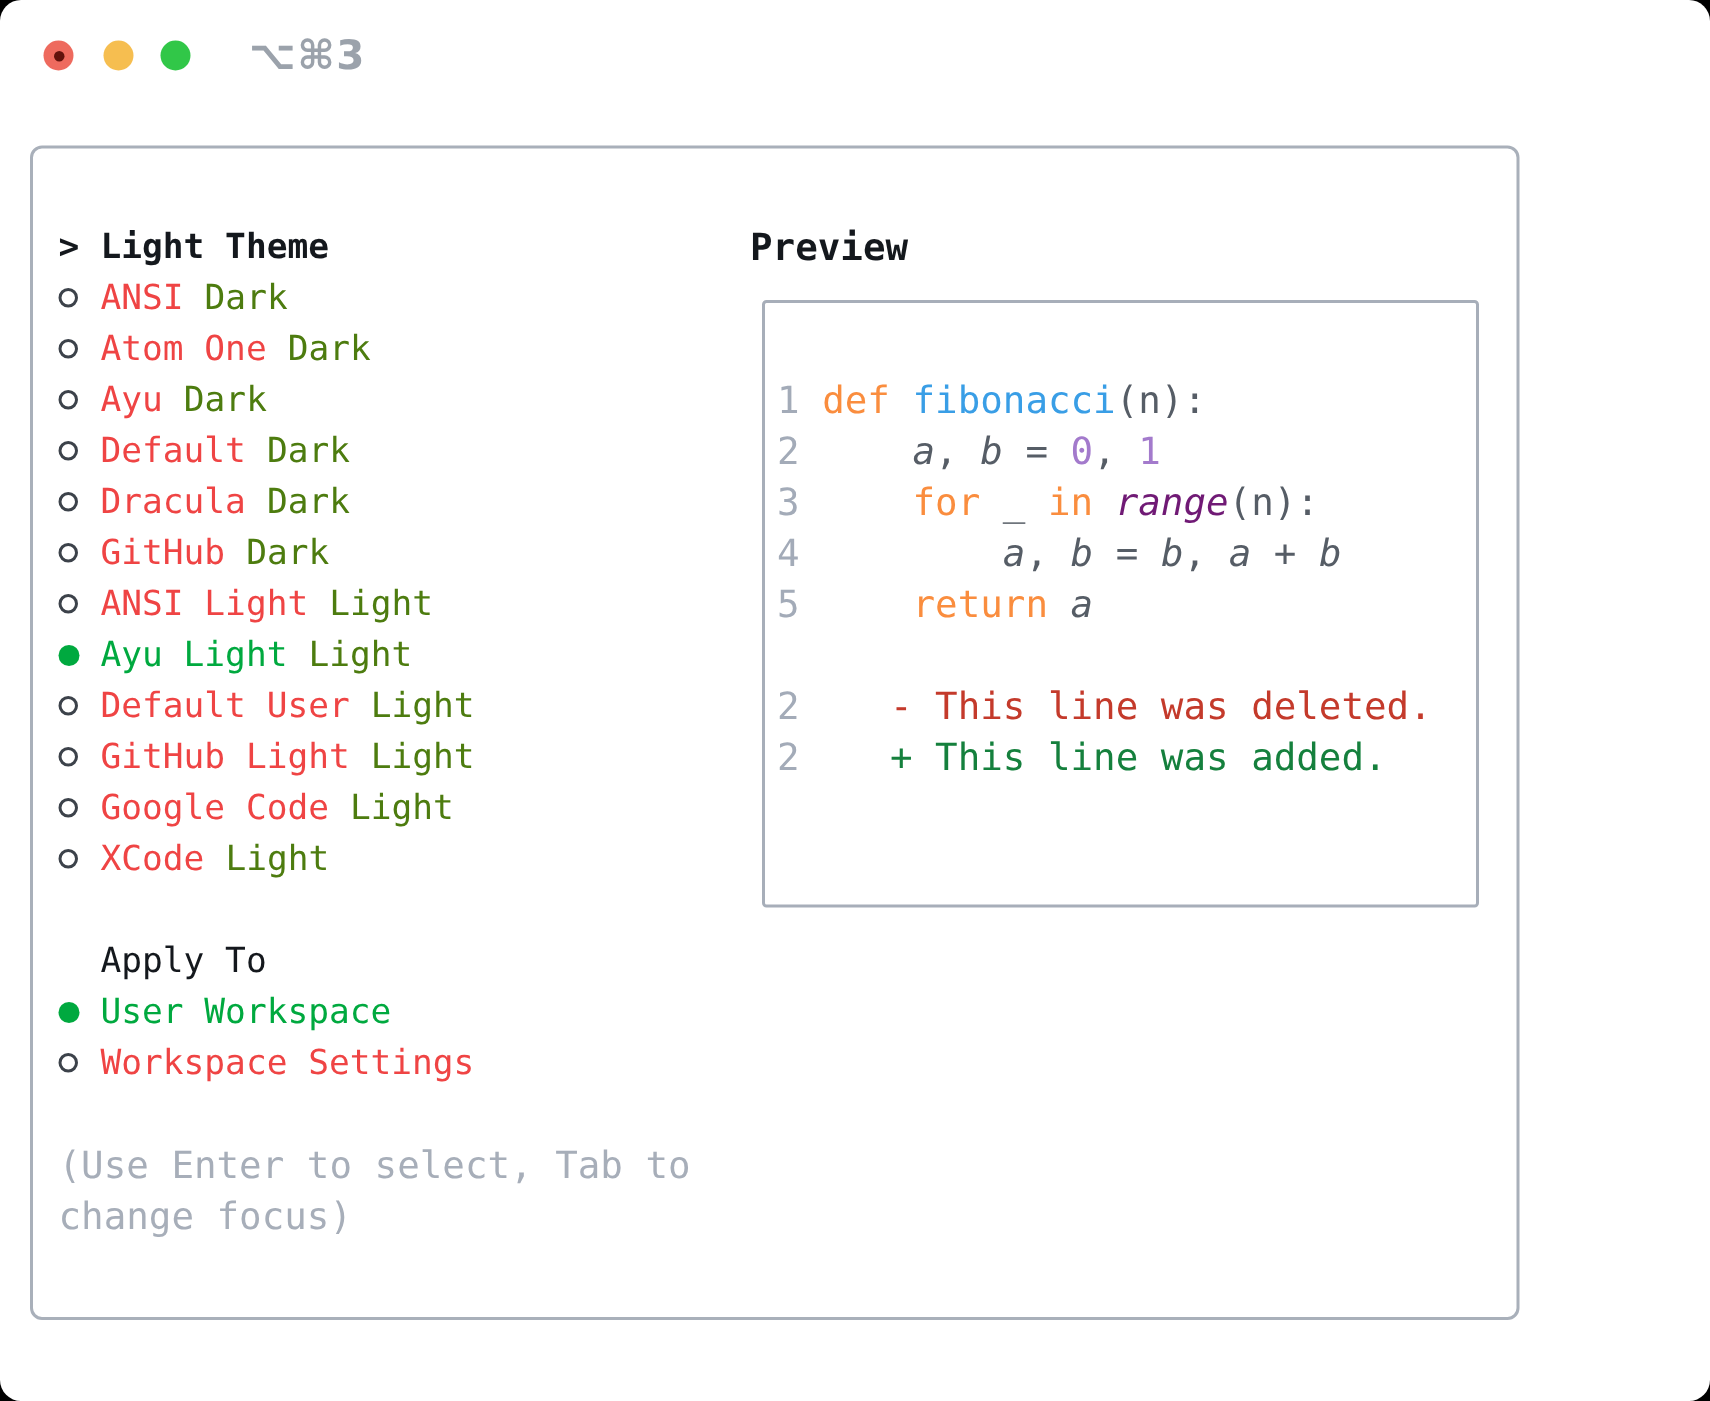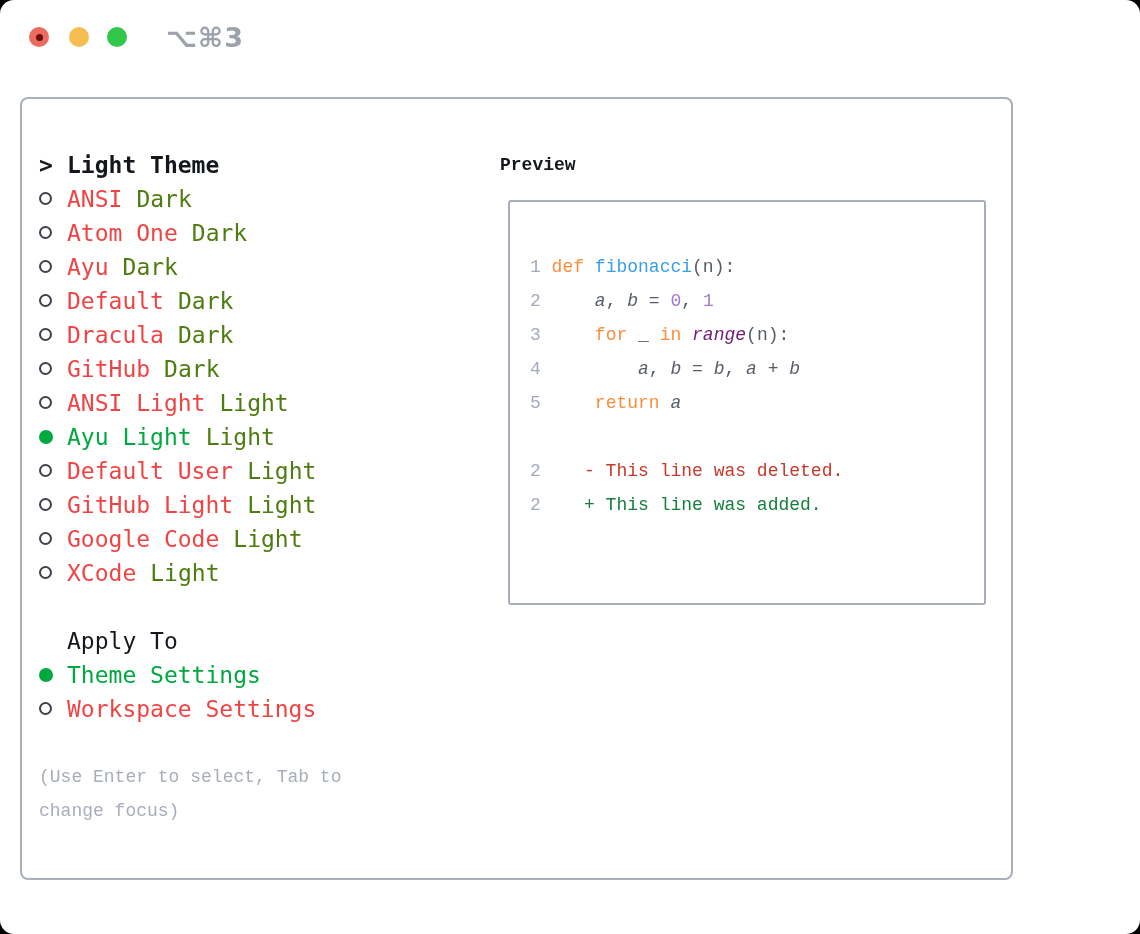"Preview" .mono-line { font-family: Liberation Mono, monospace -> none; font-size: 18px -> 25px }
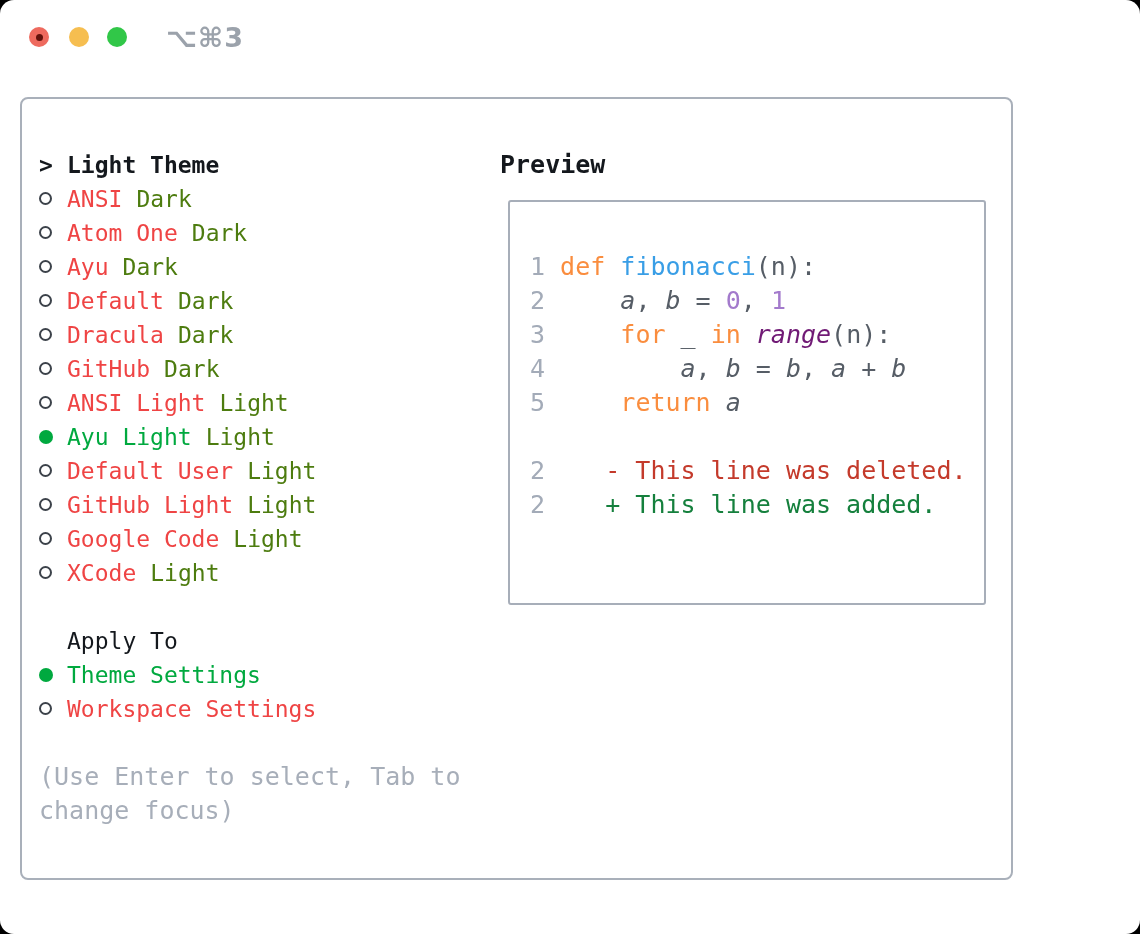"1 def fibonacci(n):" .code { left: 20px -> 8px }
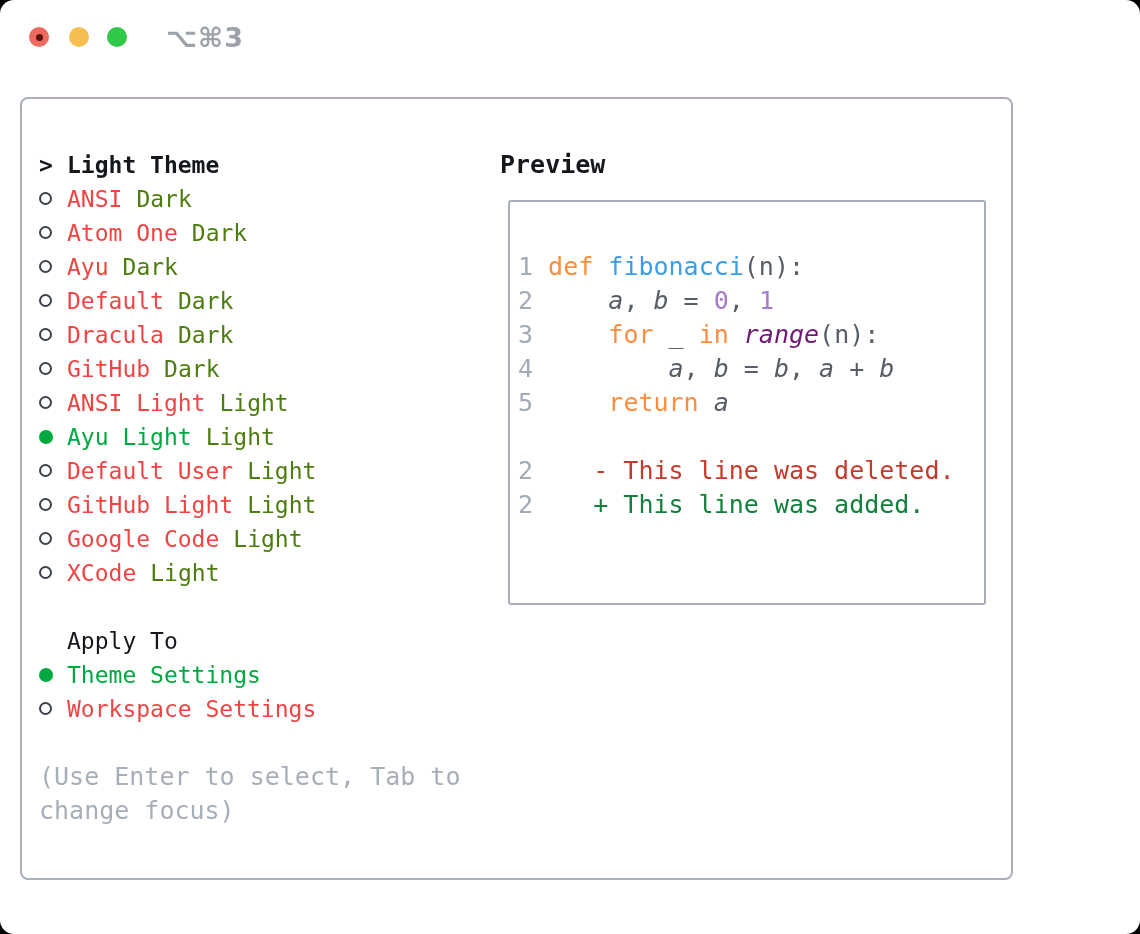"Theme Settings" span.name { text: Theme Settings -> User Workspace }
